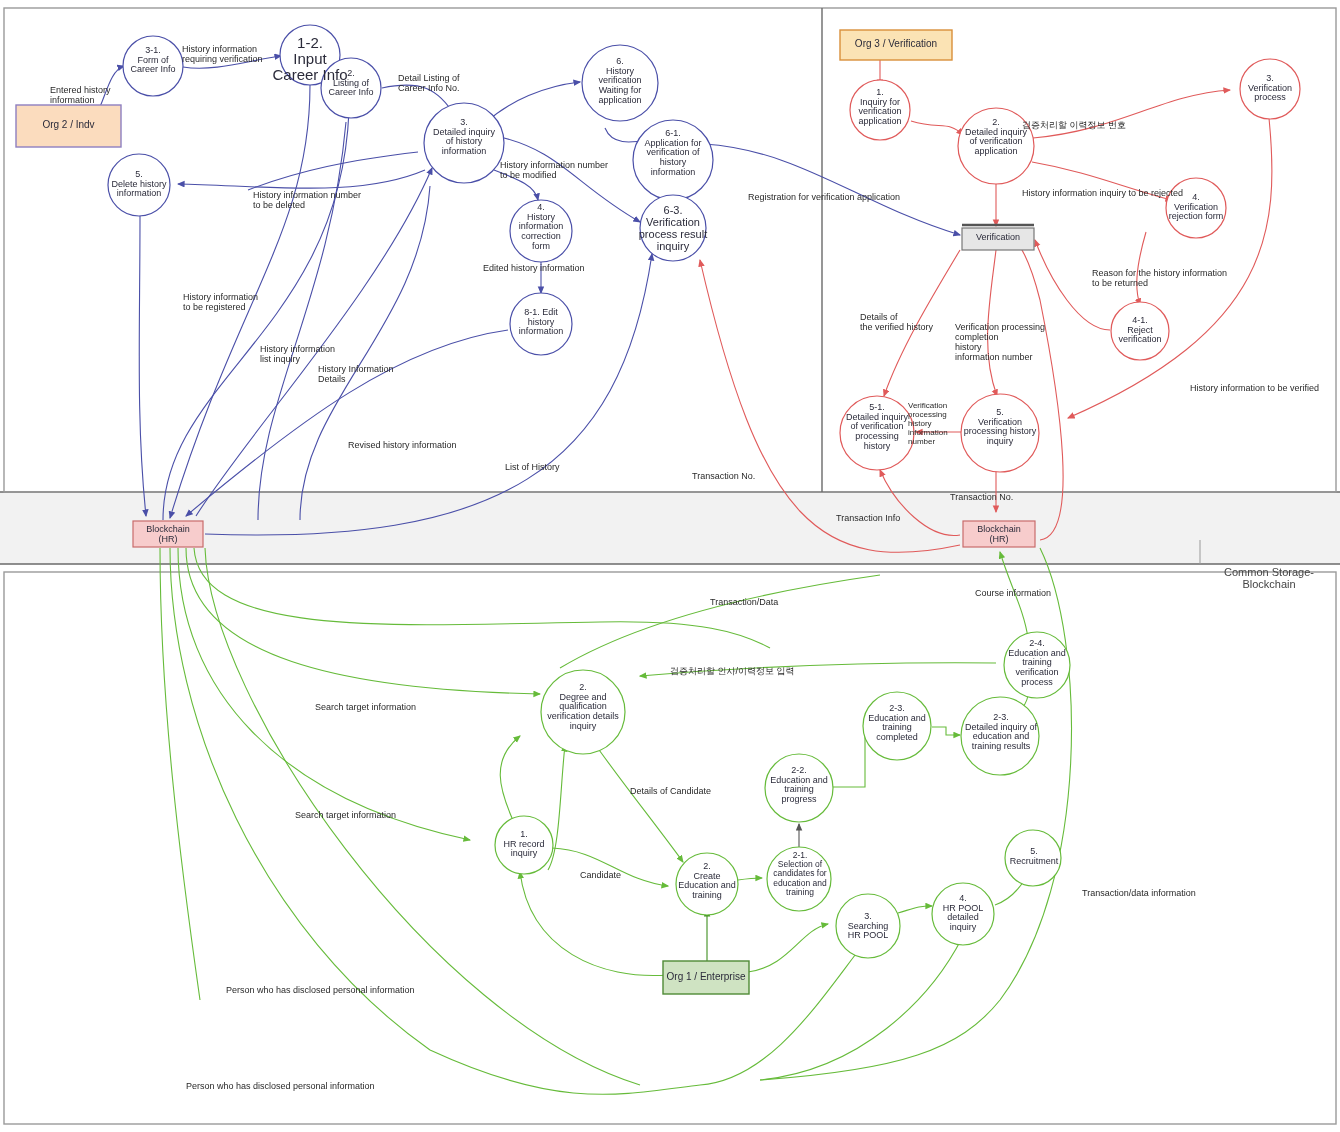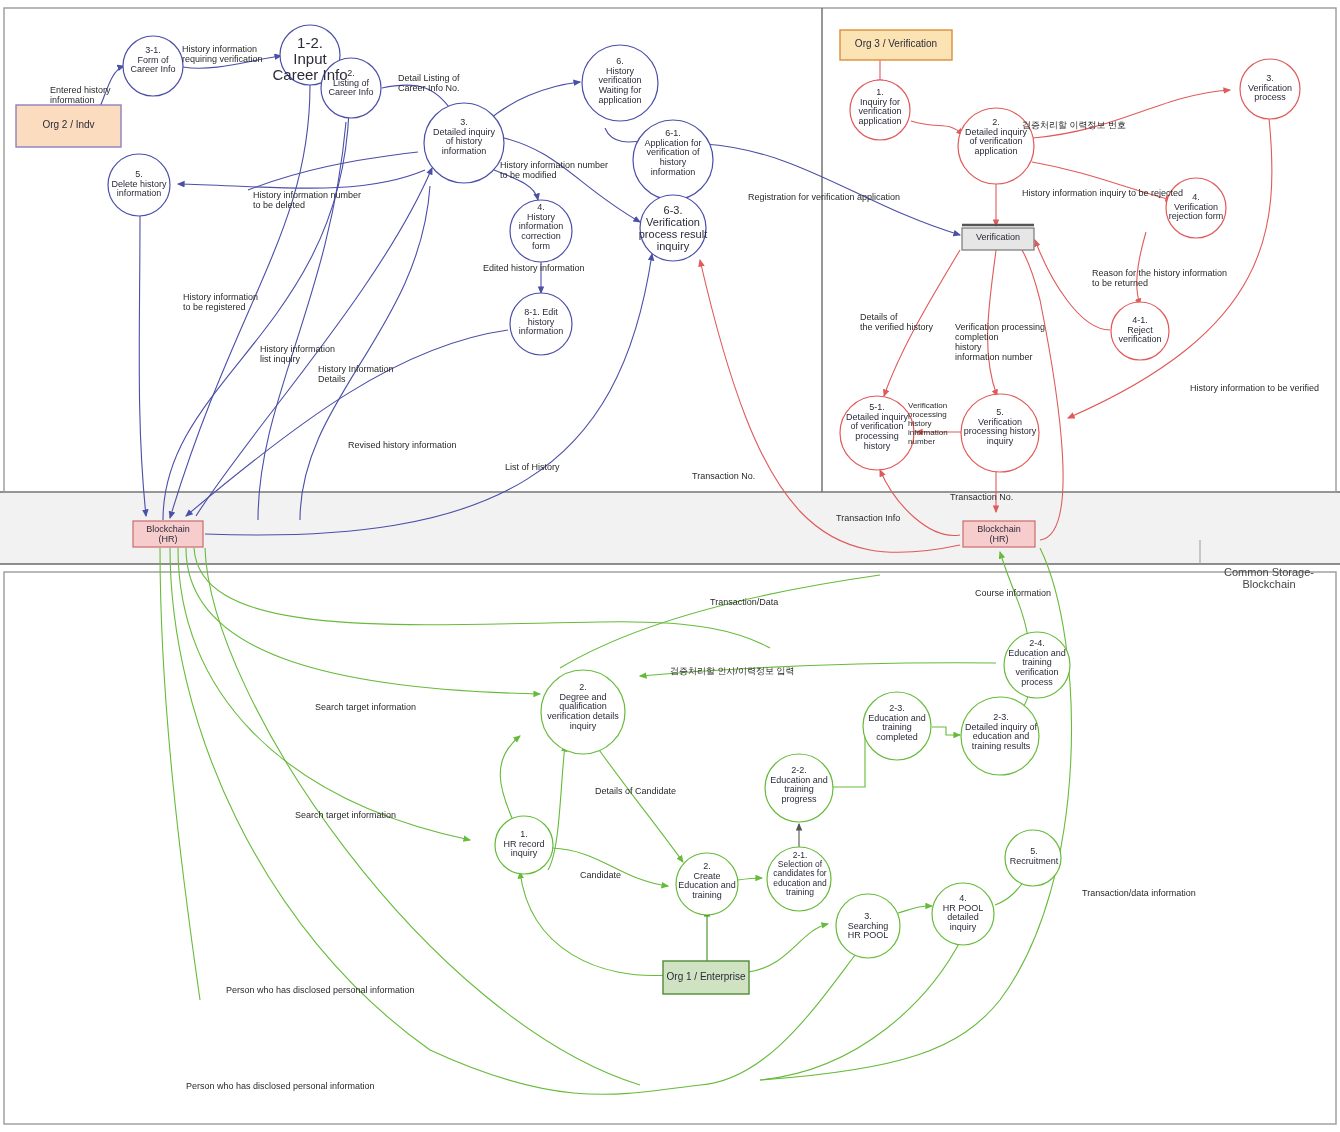"Details of Candidate" div.edgelabel { left: 595px -> 630px }
